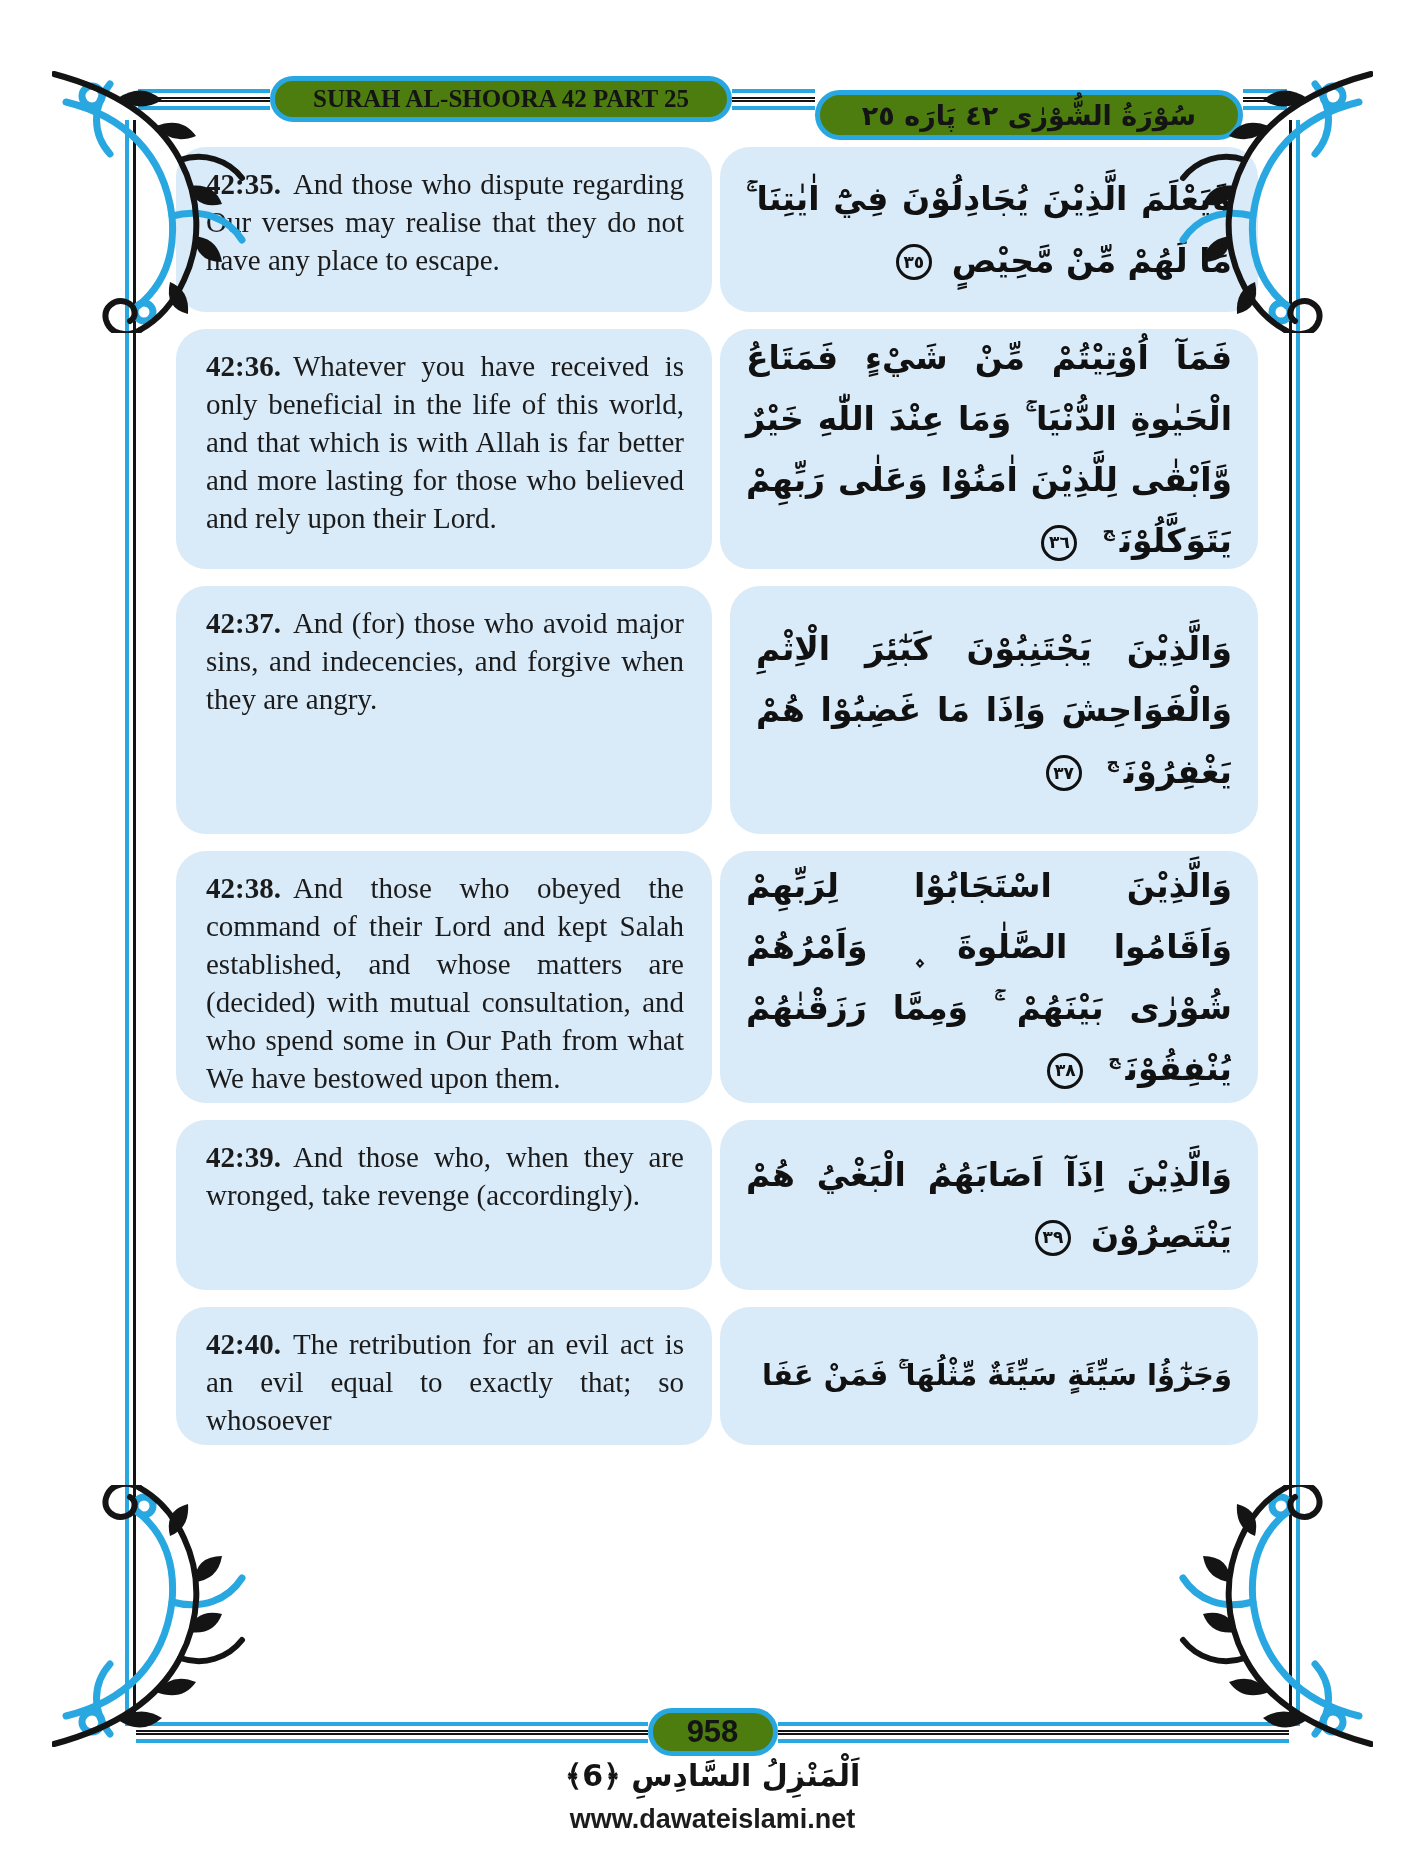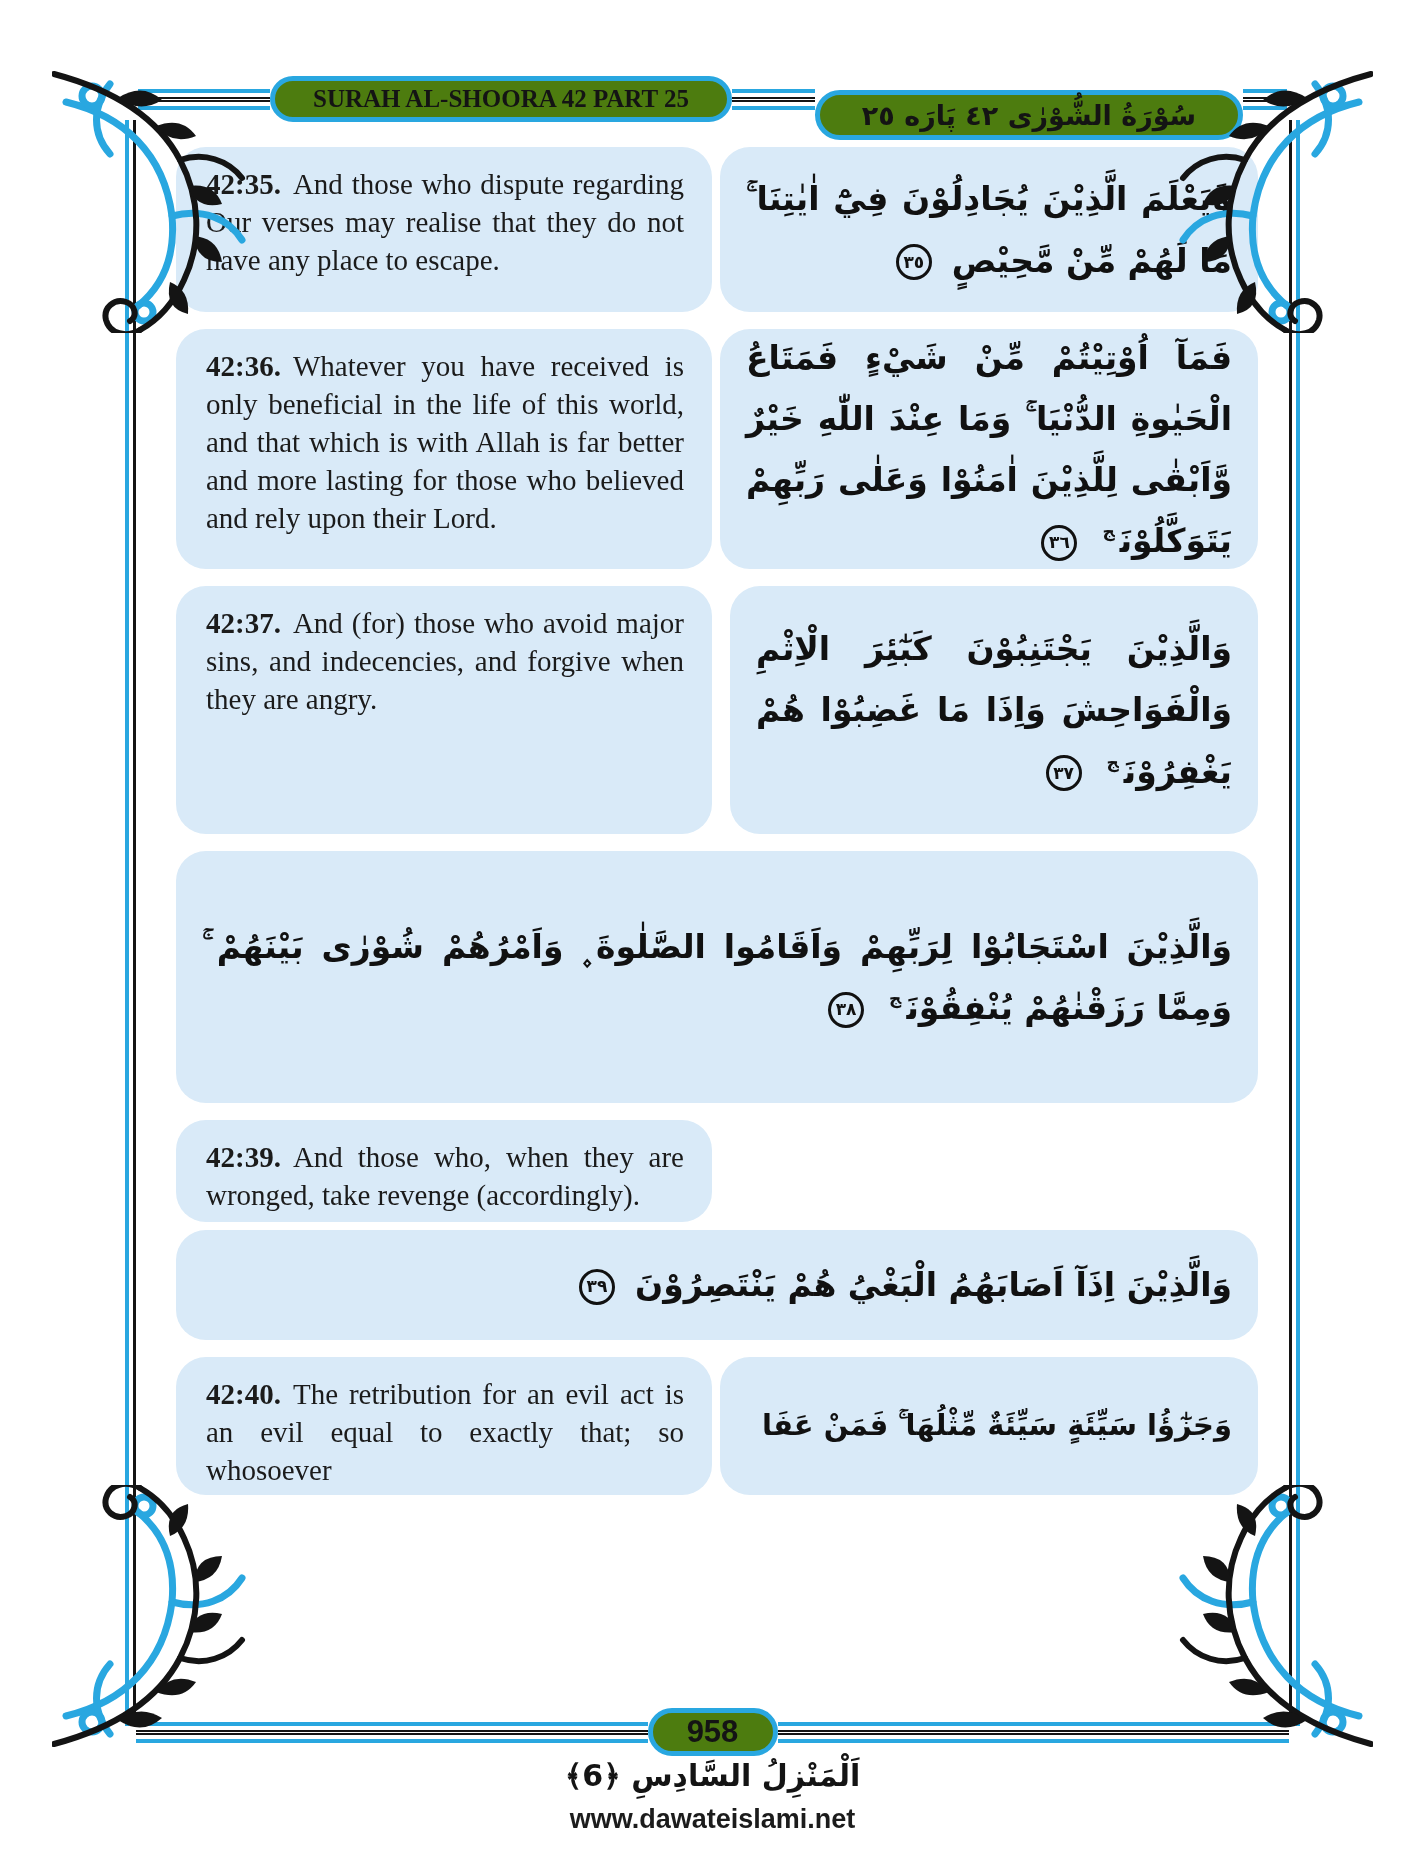"42:38. And those who obeyed" div.box { html: none -> <div> <p><b>42:38.</b><span>And those who obeyed the command of their Lord and kept Salah established, and whose matters are (decided) with mutual consultation, and who spend some in Our Path from what We have bestowed upon them.</span></p> </div> }
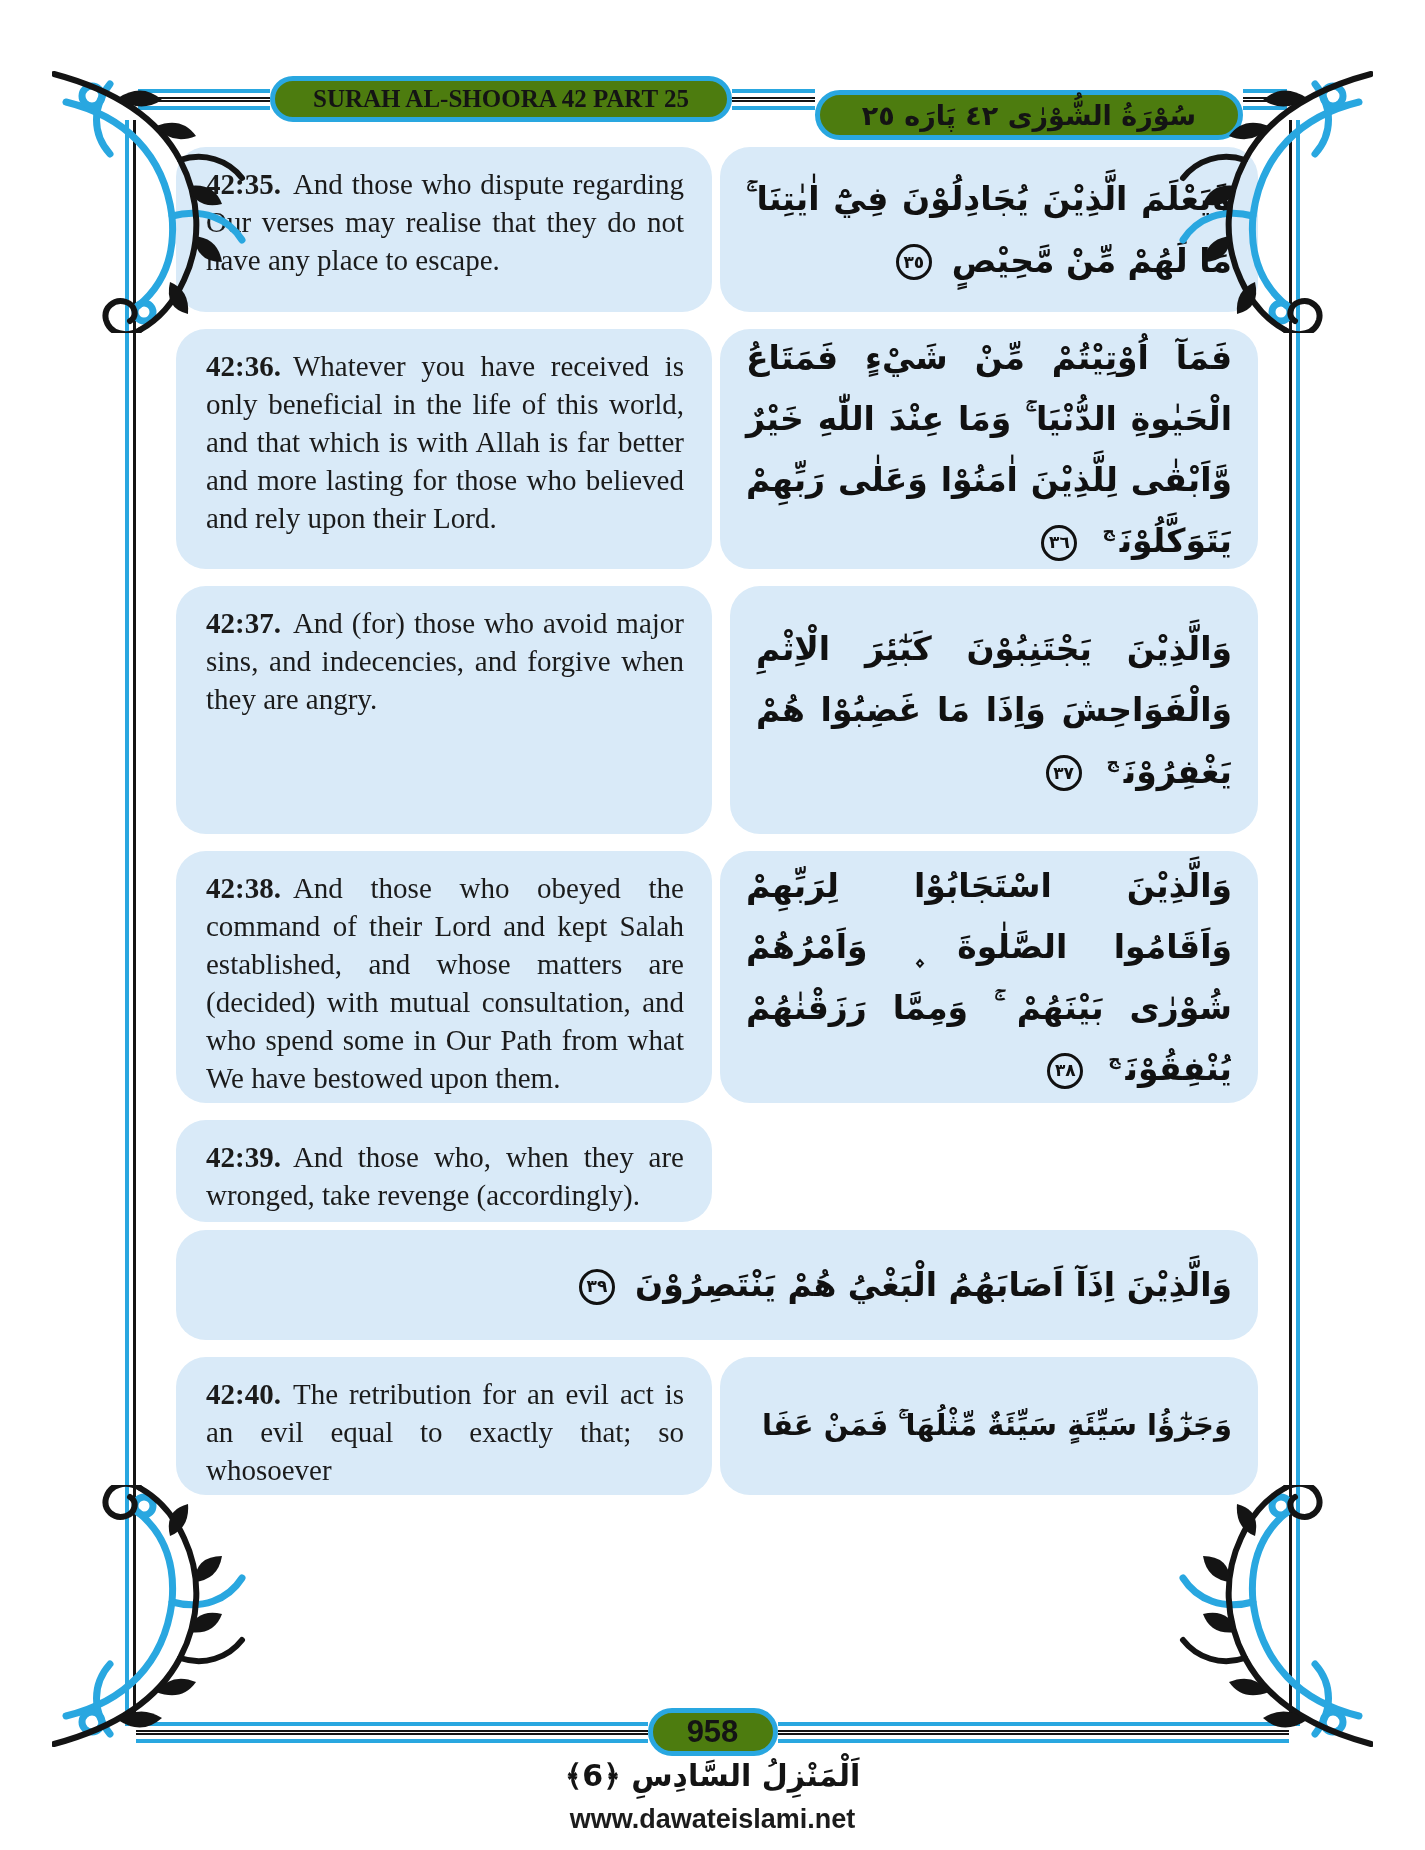"42:39. And those who, when" div.row { flex-direction: column -> none; height: 220px -> 170px }
